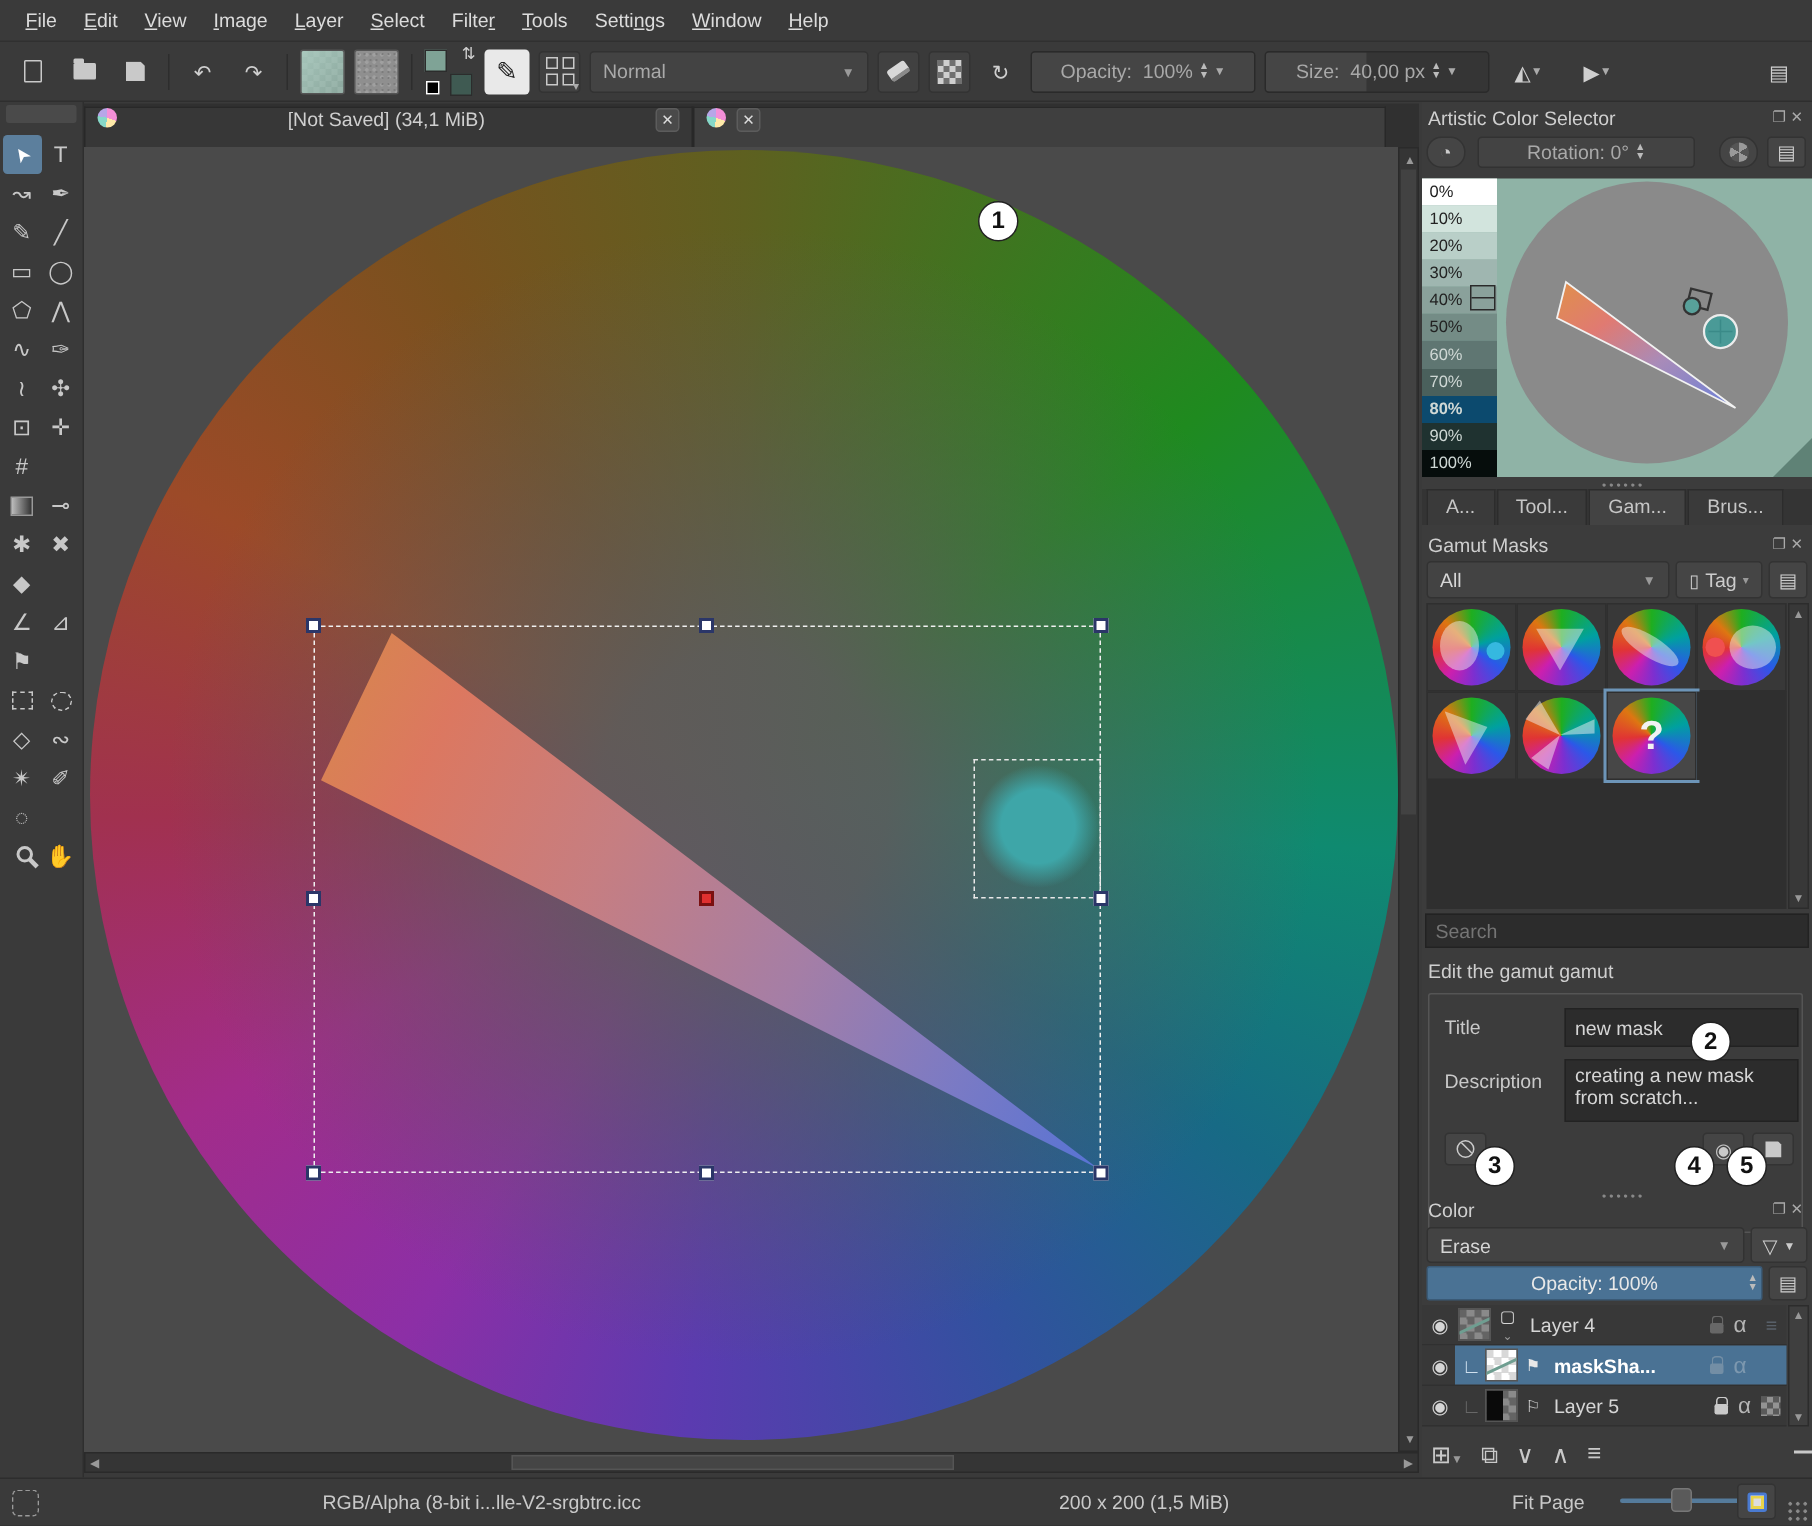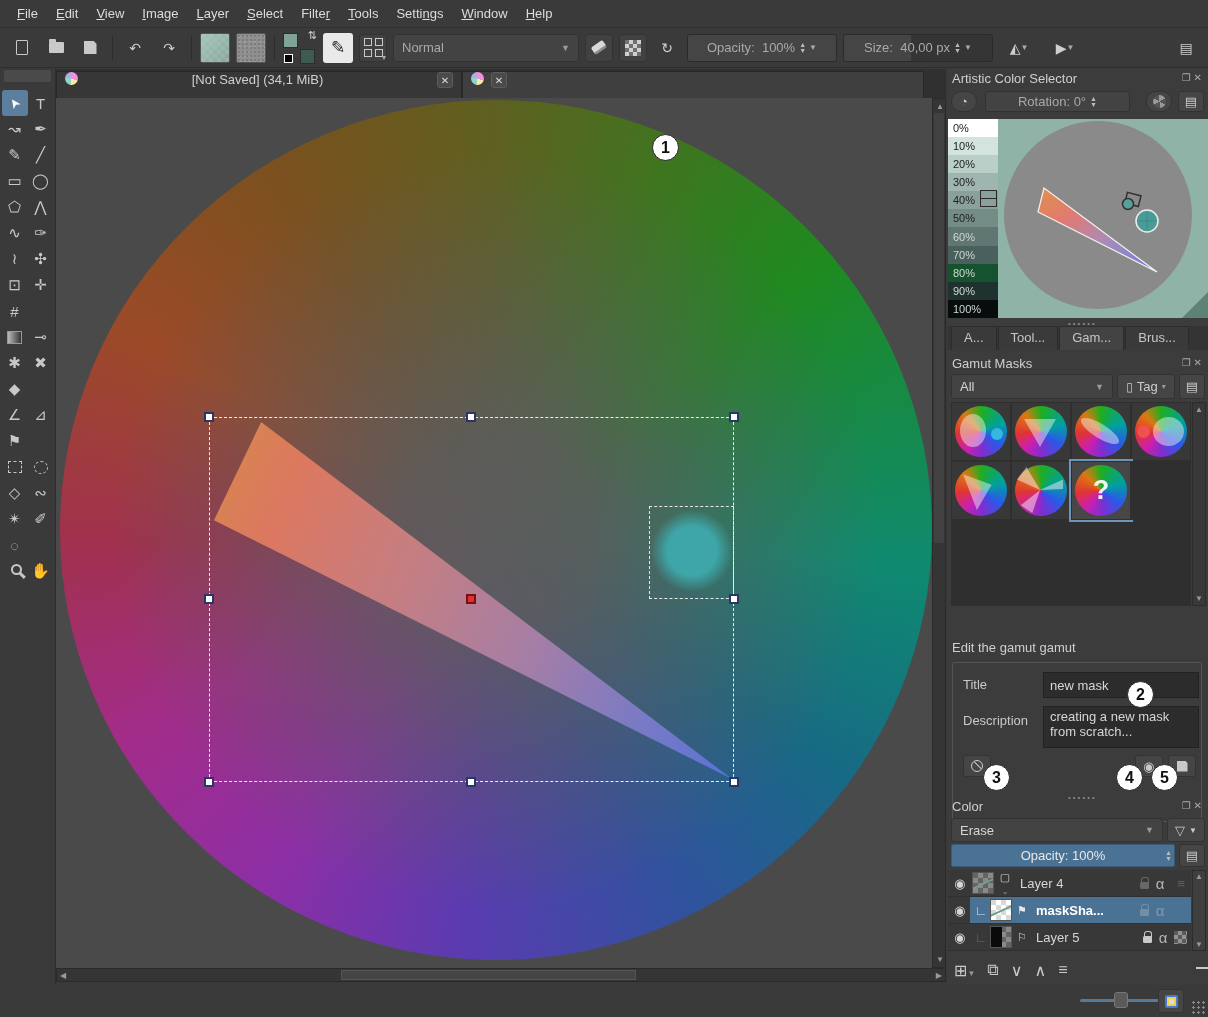"80%" div.acs-row { background: #14532d -> #0c4a6e; font-weight: none -> bold }
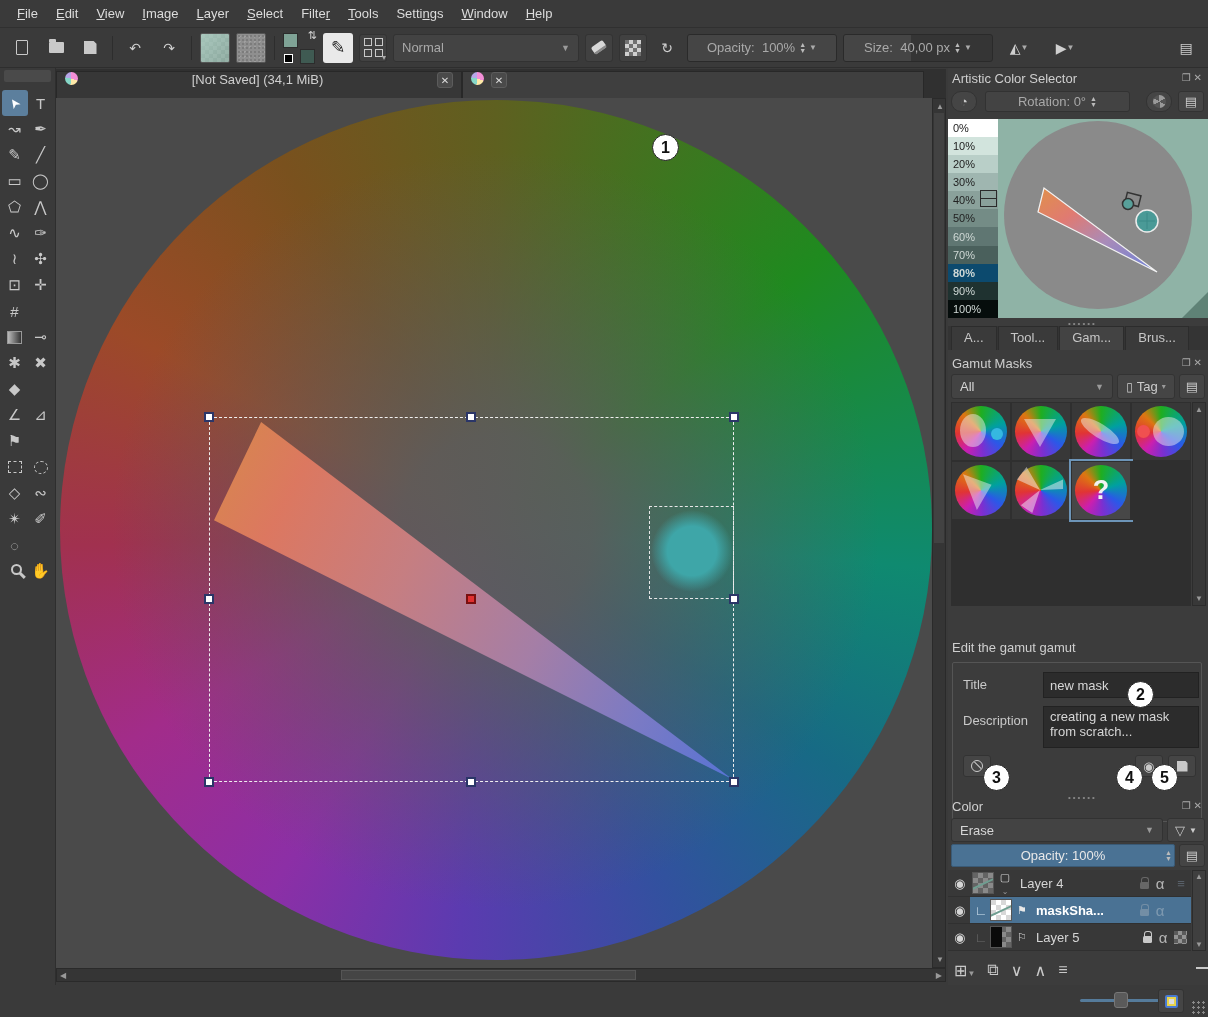"Search" input.gm-search { html: none -> <input> }
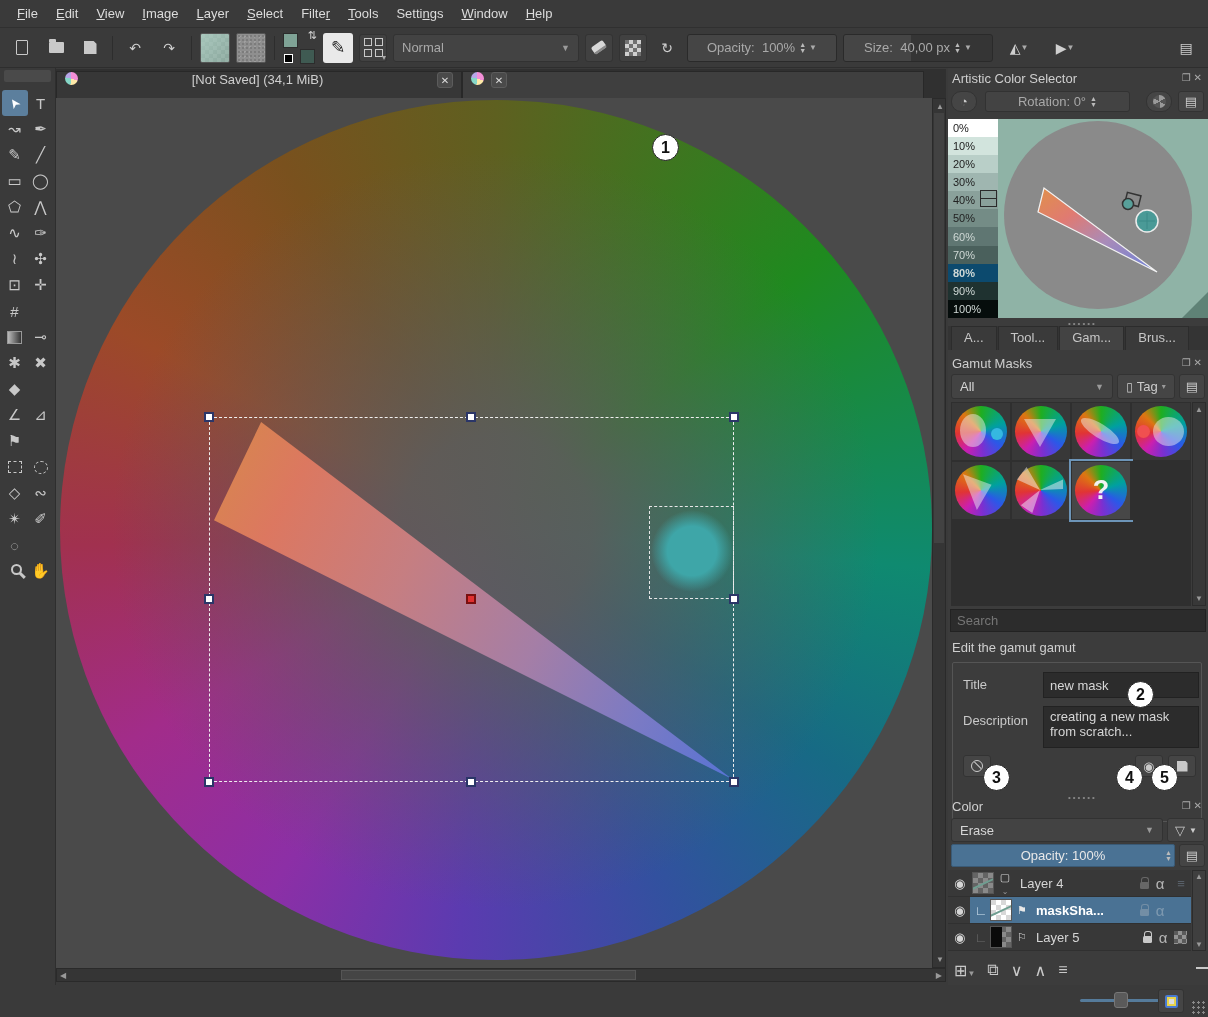"RGB/Alpha (8-bit i...lle-V2-srgbtrc.icc" div.statusbar { html: none -> <div> <span></span> <span>RGB/Alpha (8-bit i...lle-V2-srgbtrc.icc</span> <span>200 x 200 (1,5 MiB)</span> <span>Fit Page</span> </div> }
